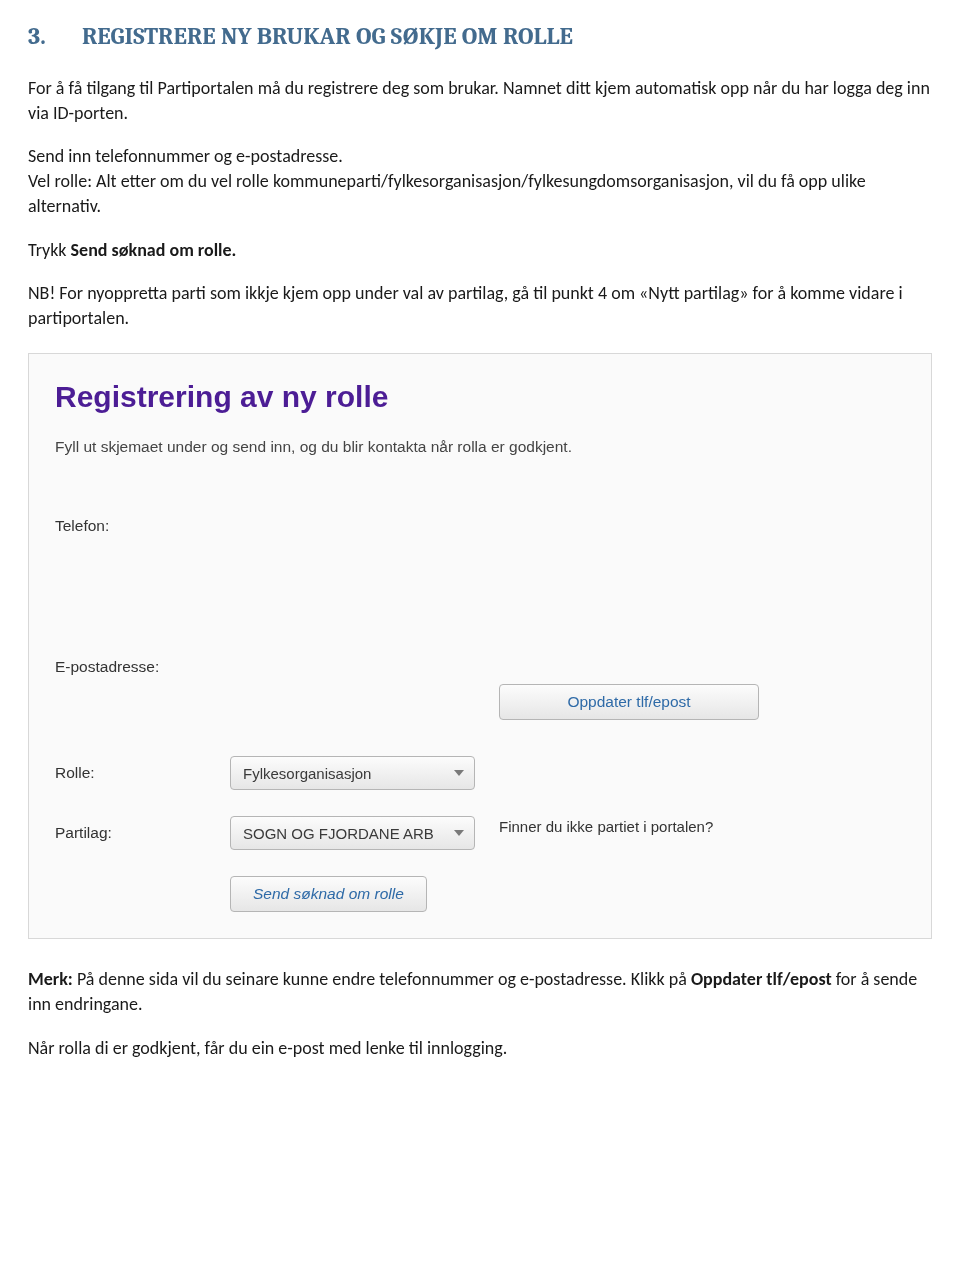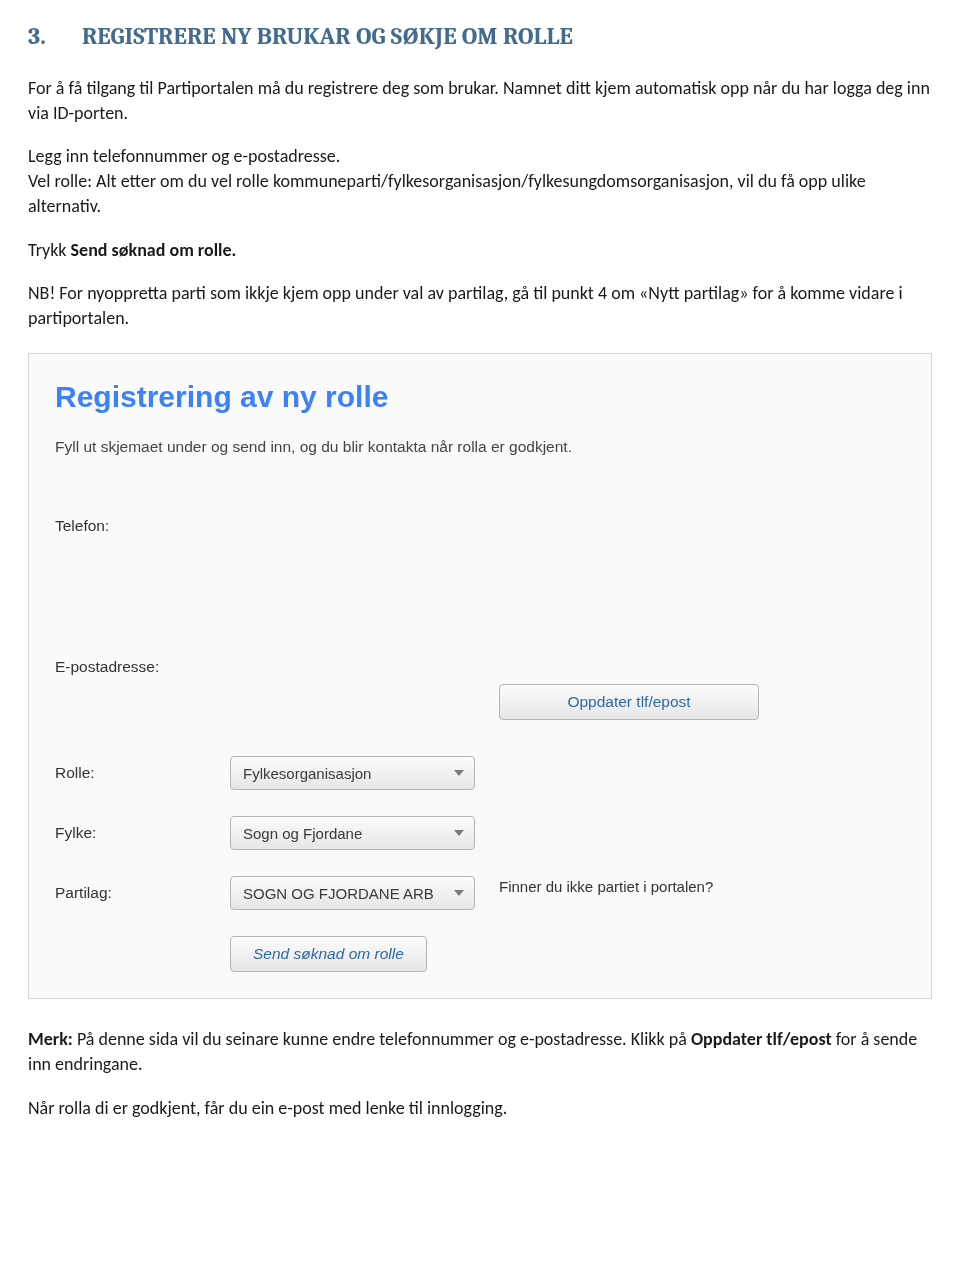"Legg inn telefonnummer og e-postadresse." p.para { text: Legg -> Send }
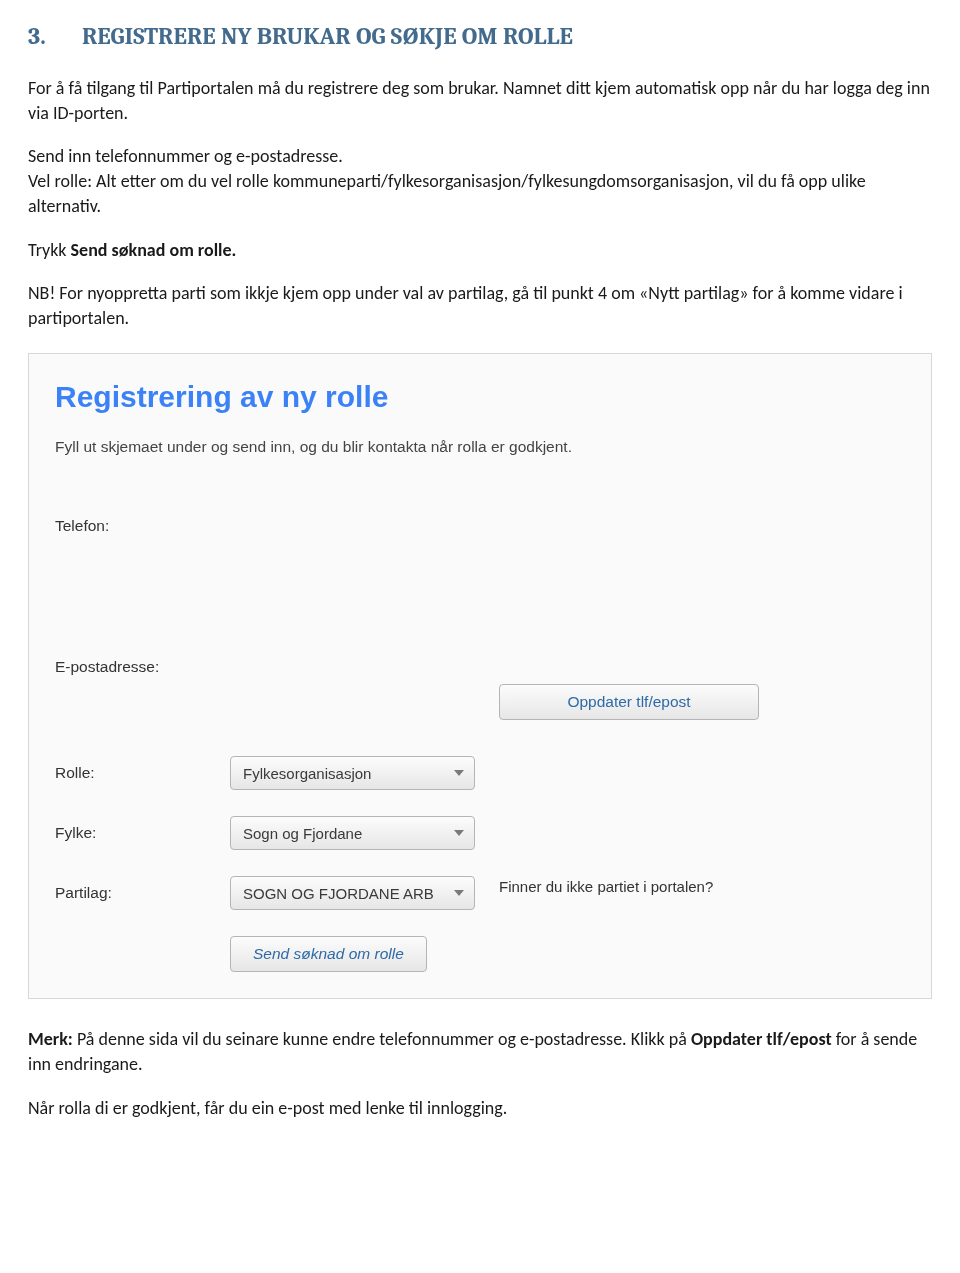"Registrering av ny rolle" .form-panel h2 { color: #3b82f6 -> #4c1d95 }
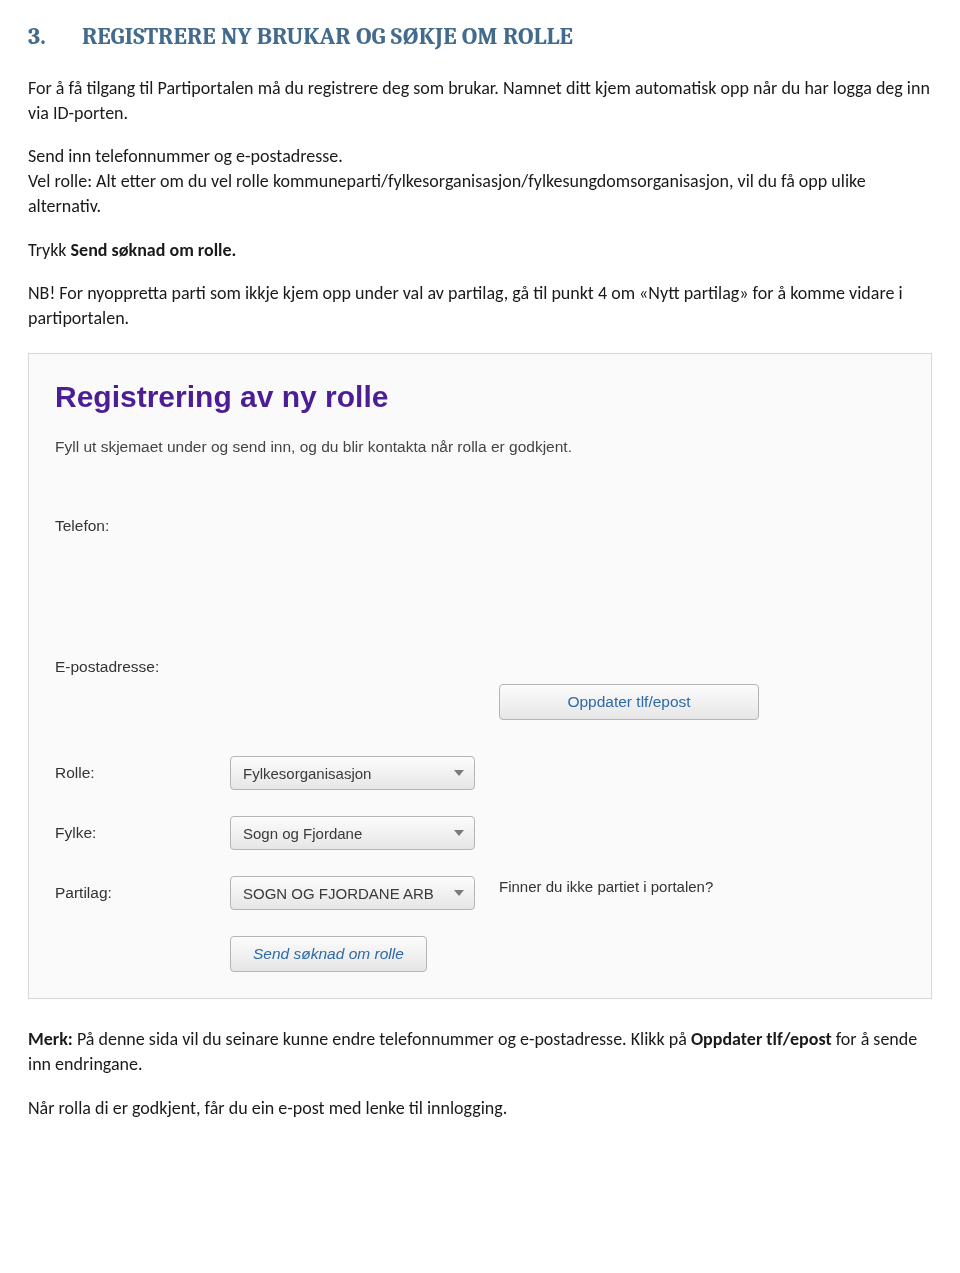"Fylke:" div.form-row { html: <div> <div>Fylke:</div> <div> <div> <span>Sogn og Fjordane</span> <span></span> </div> </div> </div> -> none }
